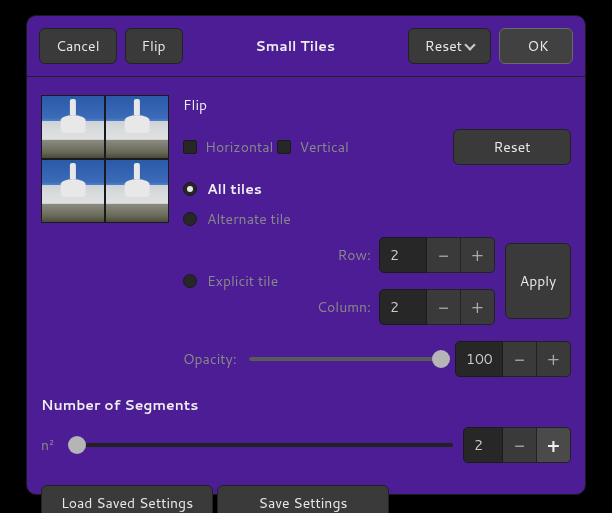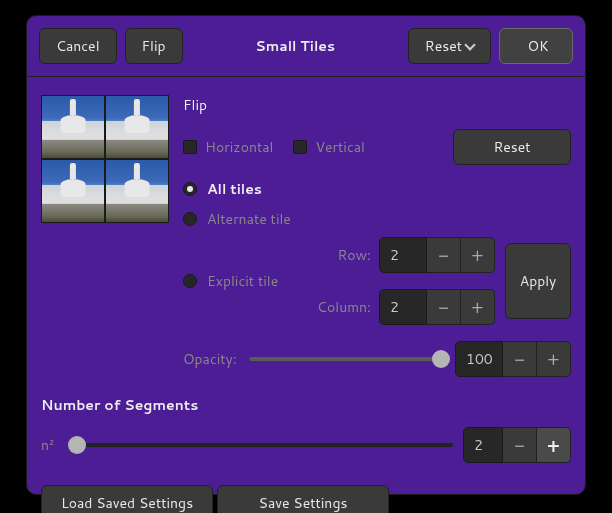"Horizontal" .flip-row1 { gap: 20px -> 4px }
